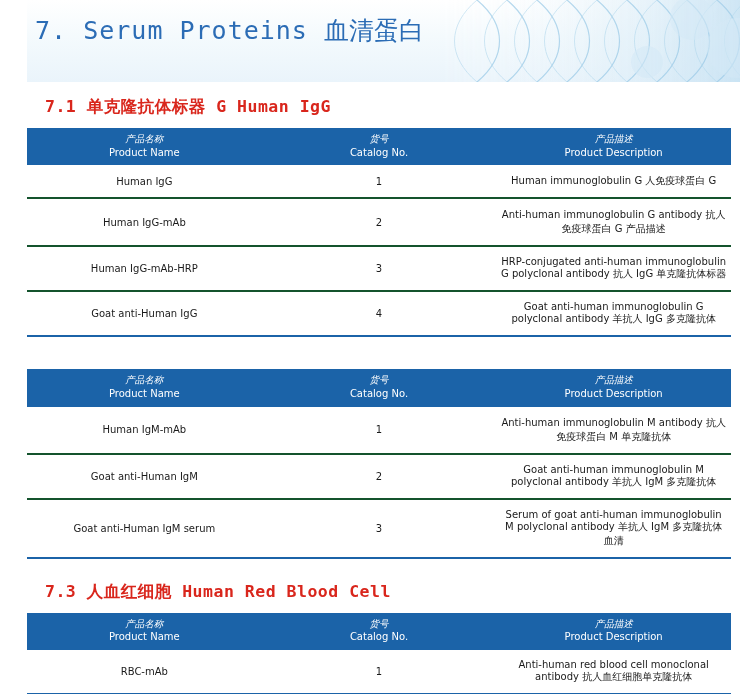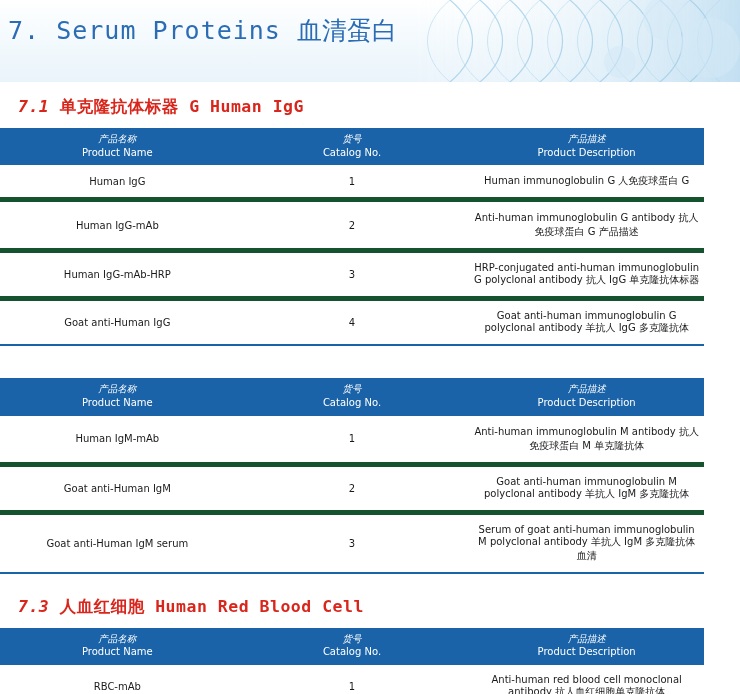"7. Serum Proteins 血清蛋白" .page { padding-left: none -> 27px }
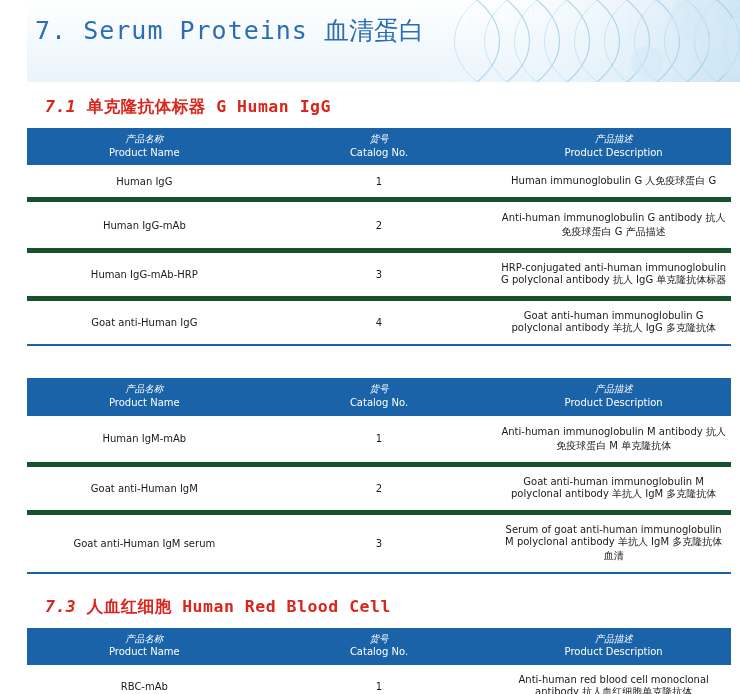"7.1" .section-title .num { font-style: italic -> none }
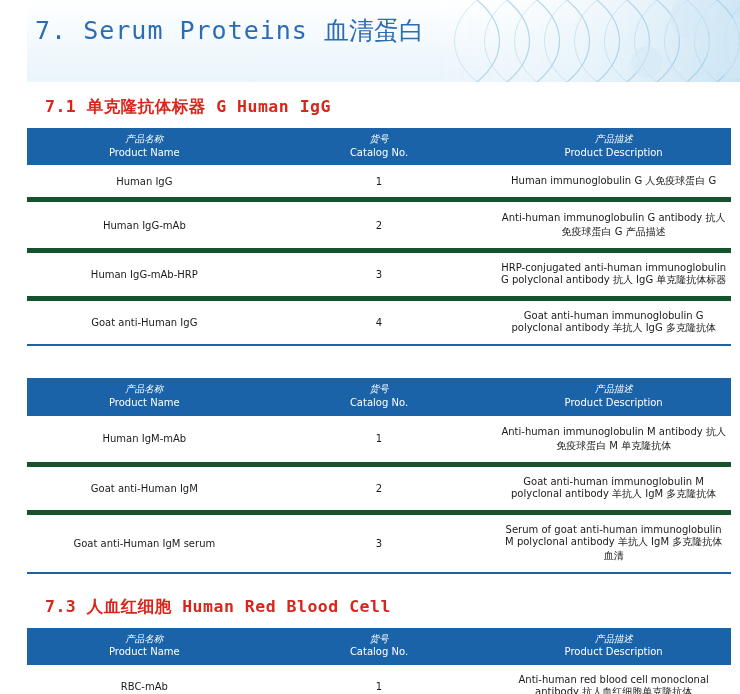"Human IgG" table.pt tbody td { border-bottom: 5px solid #14532d -> 2px solid #14532d }
